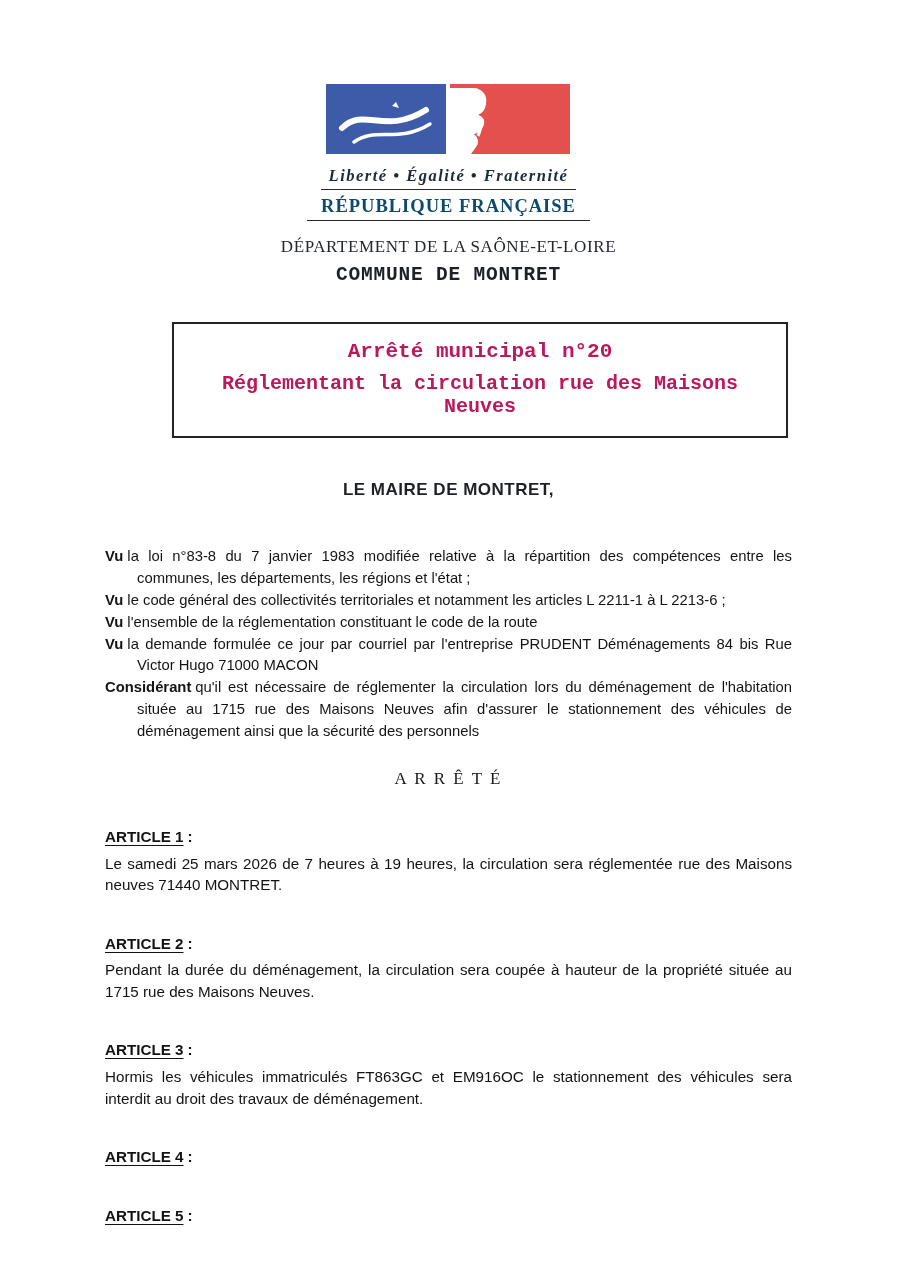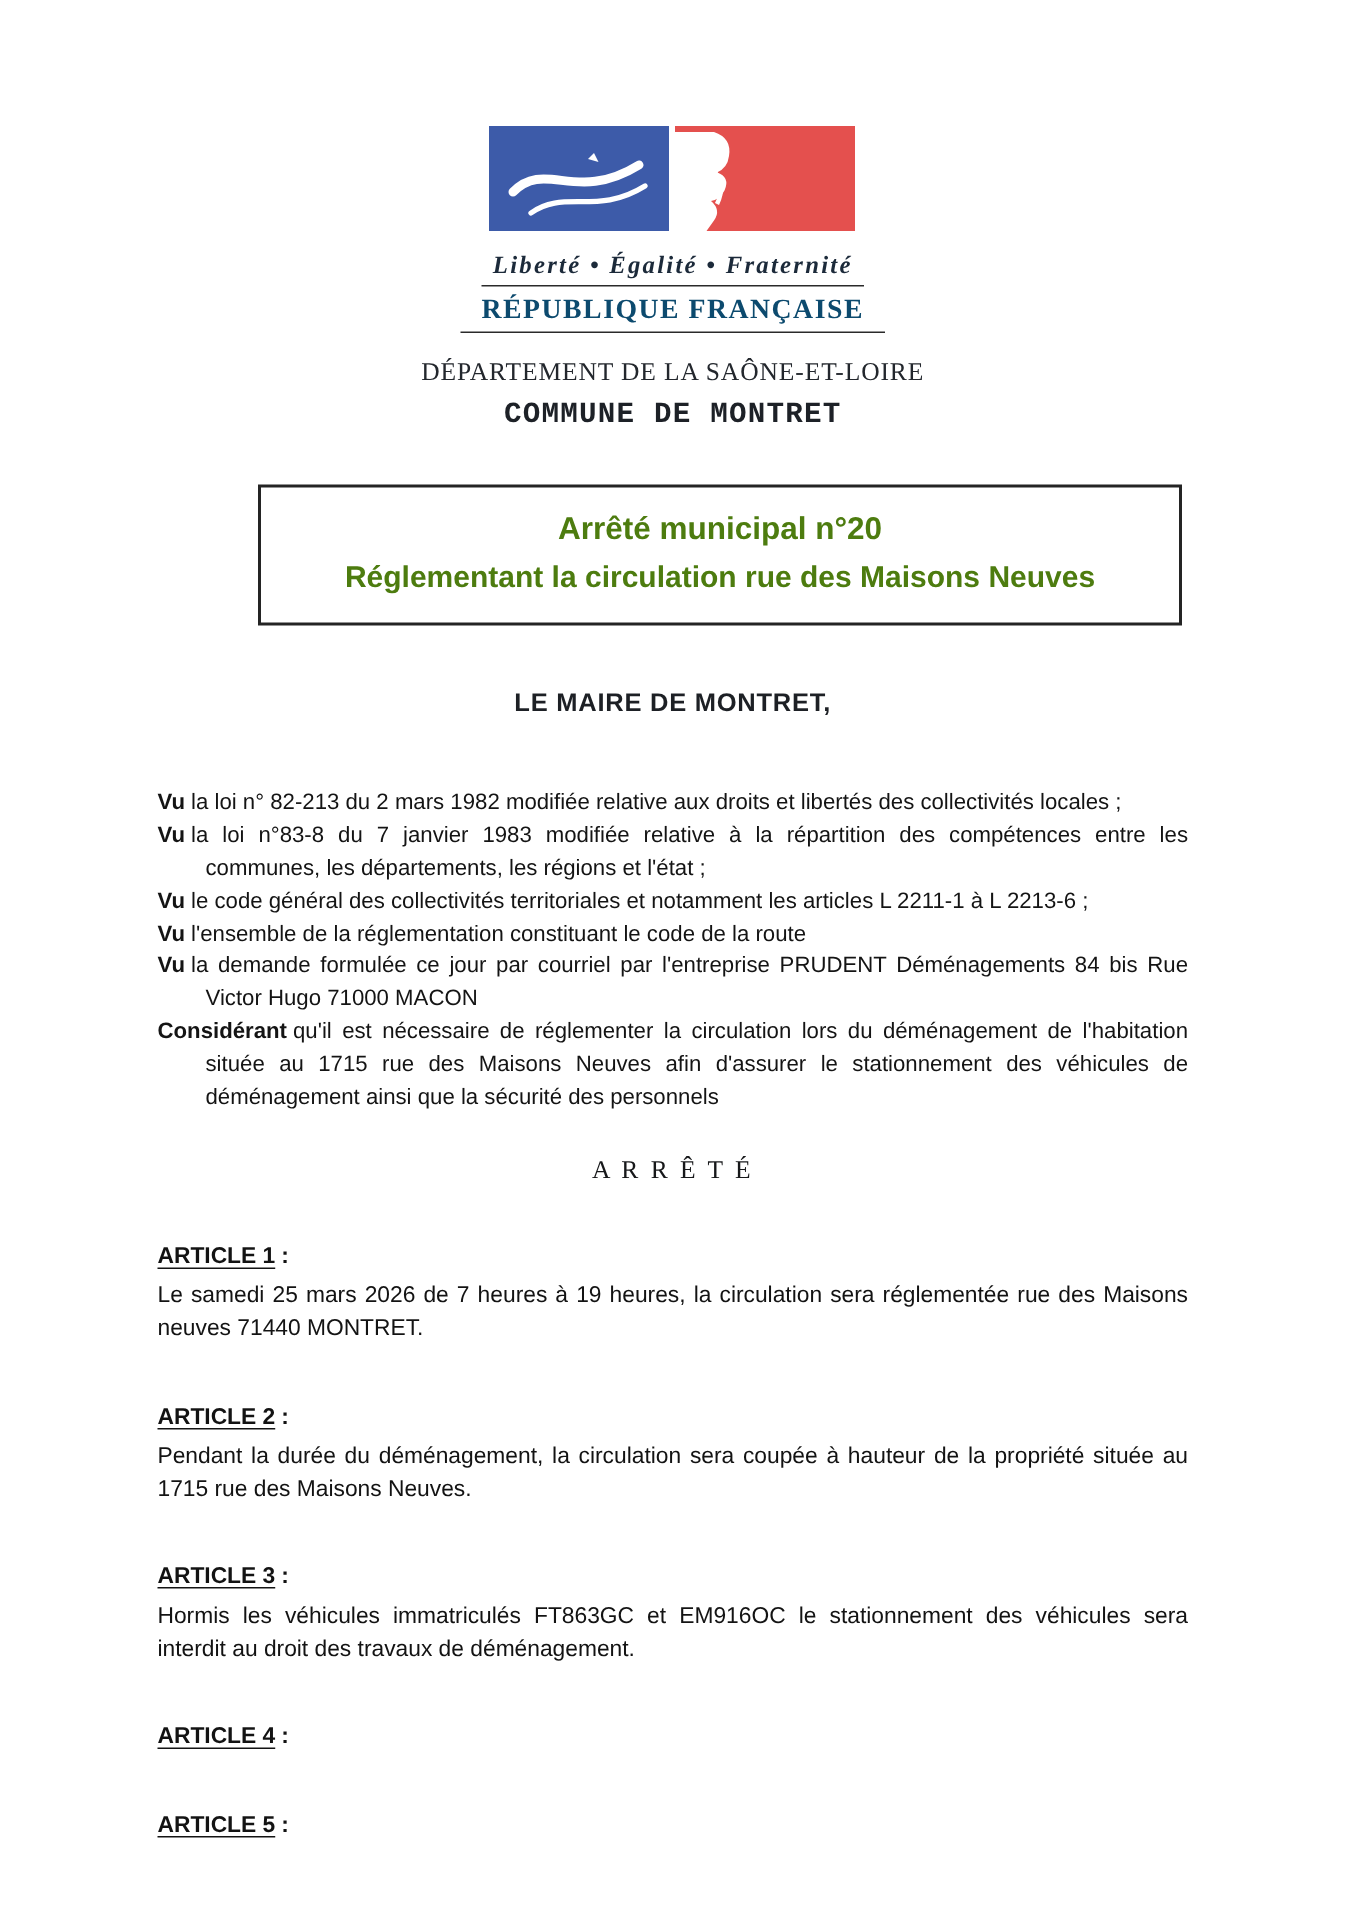"Arrêté municipal n°20" .title-box { color: #4d7c0f -> #be185d; font-family: Liberation Sans, sans-serif -> Liberation Mono, monospace }
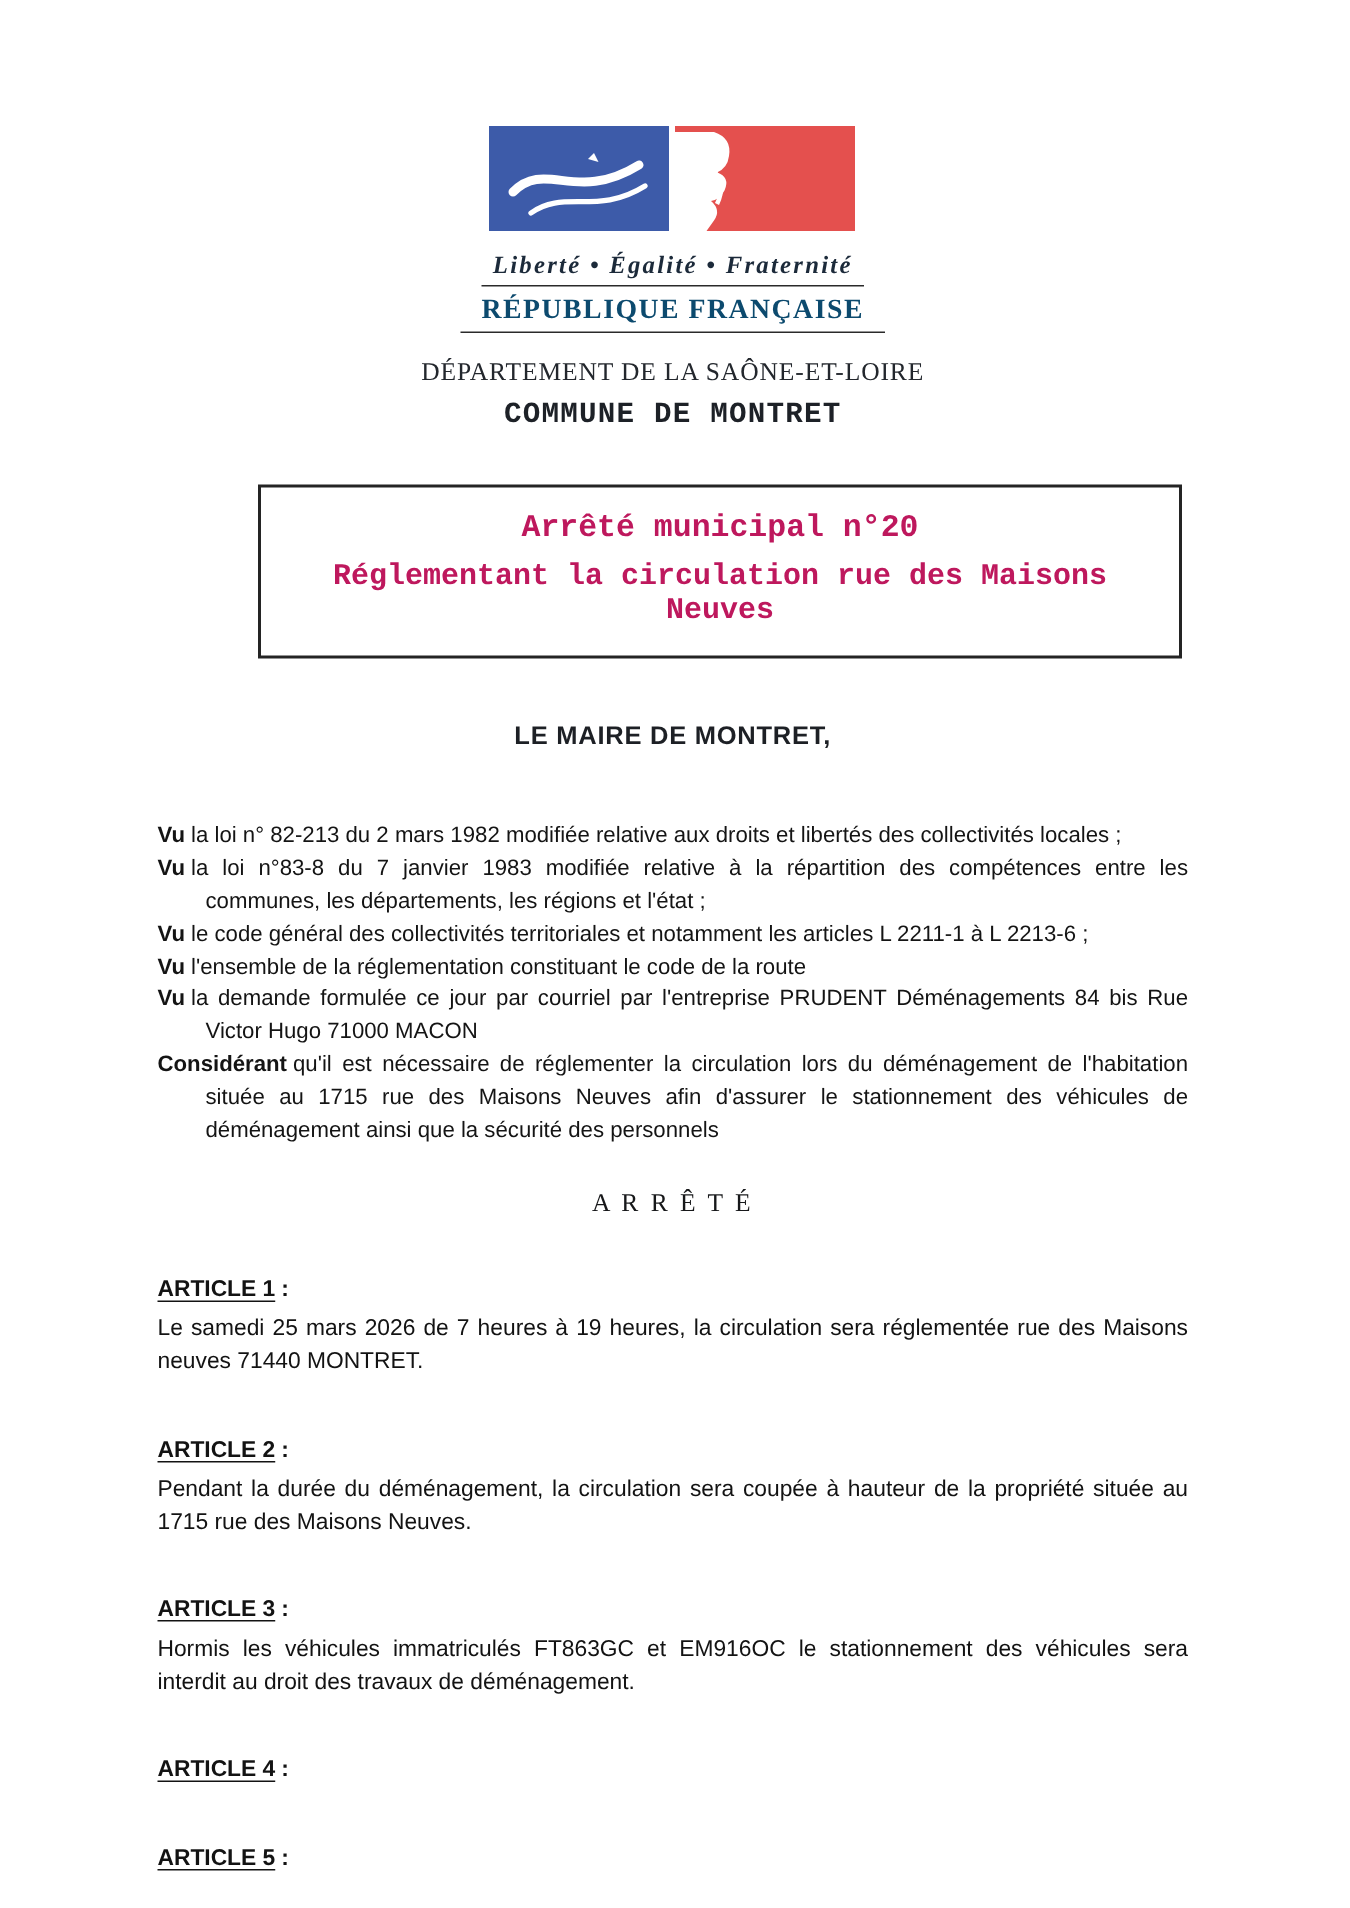"Vu la loi n° 82-213" p.recital { html: <p> <strong>Vu</strong><span>la loi n° 82-213 du 2 mars 1982 modifiée relative aux droits et libertés des collectivités locales ;</span> </p> -> none }
